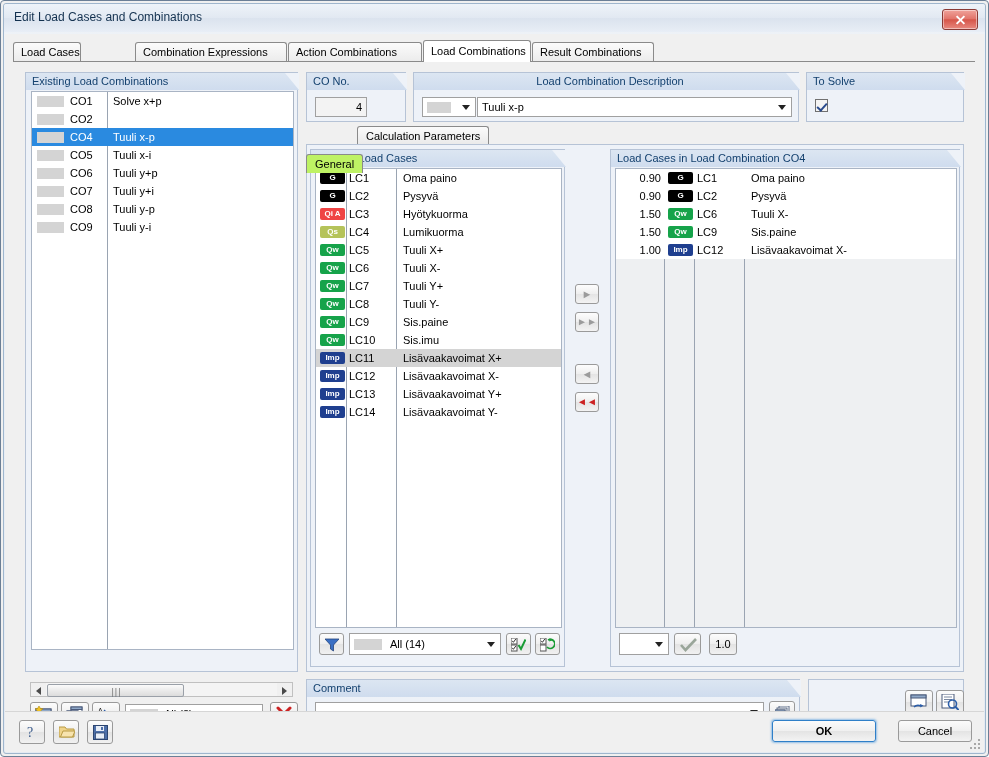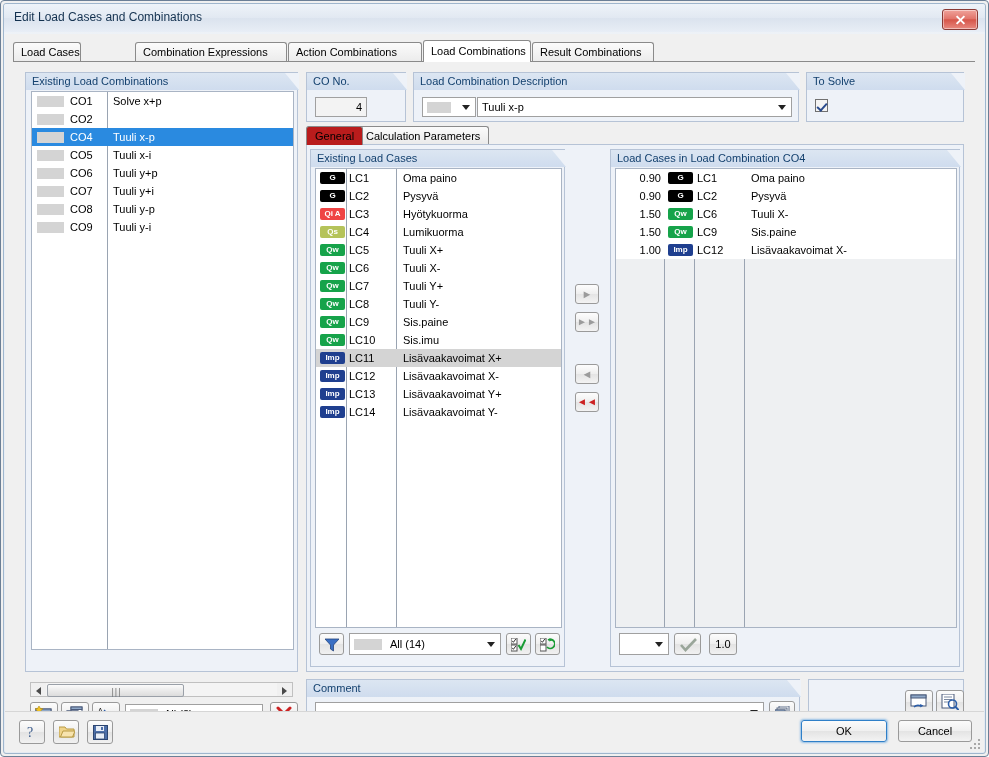"Load Combination Description" div.gcap { text-align: none -> center }
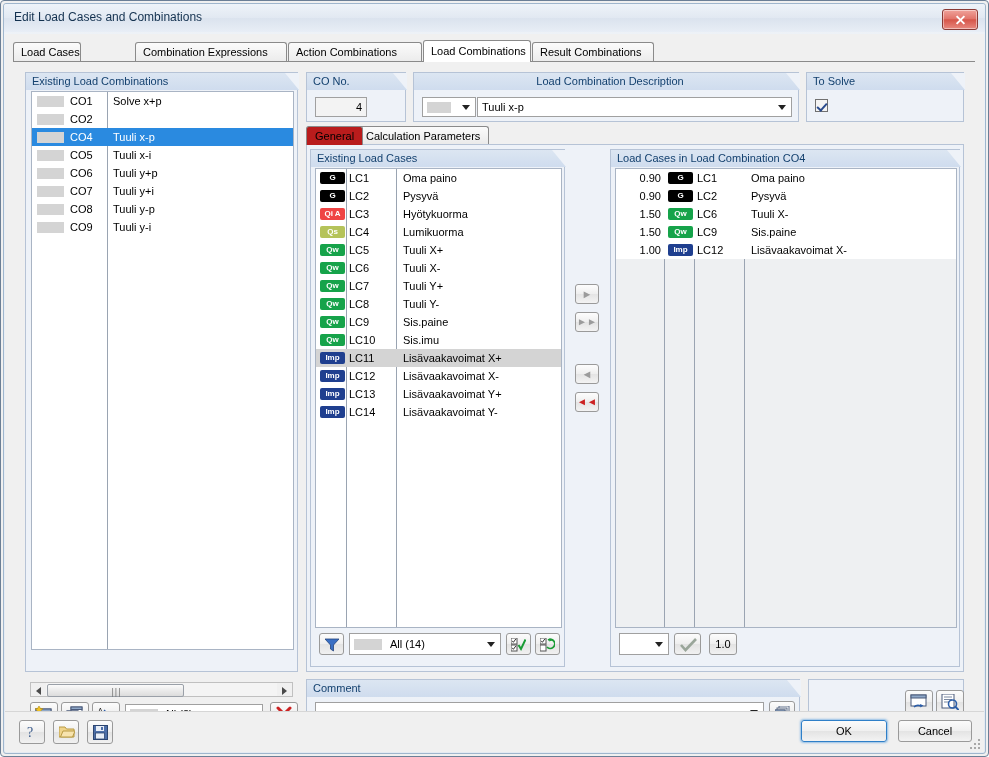"General" .itab.active { background: #b91c1c -> #bef264; margin-top: none -> 28px }
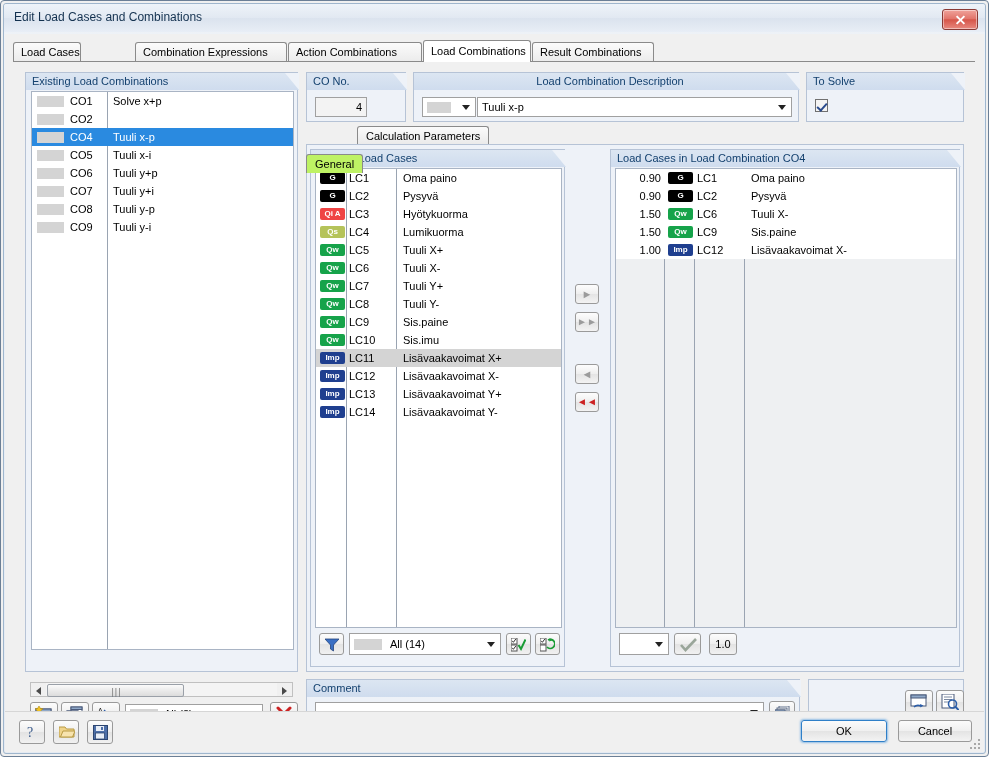"OK" div.dlgbtn { font-weight: none -> bold; right: 97px -> 108px; width: 86px -> 104px }
